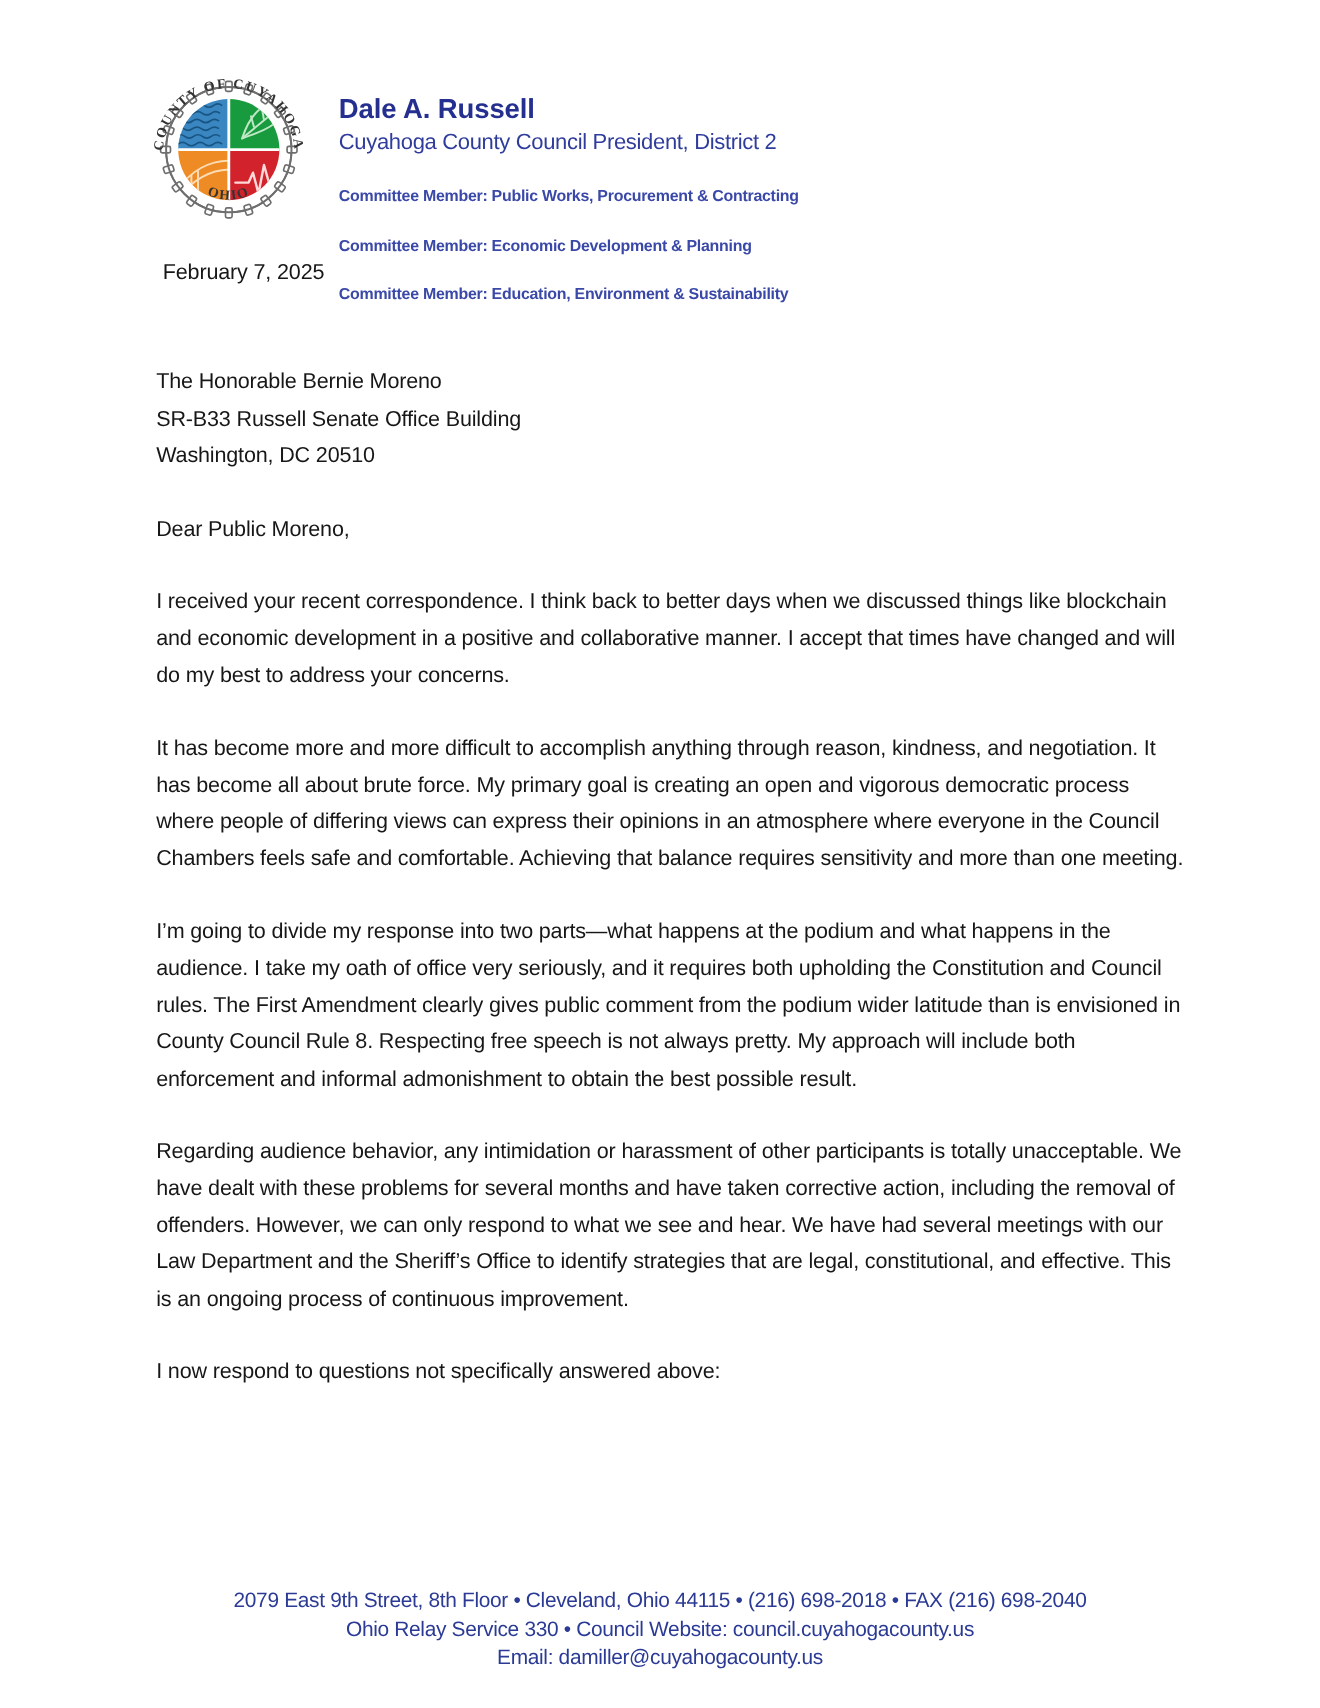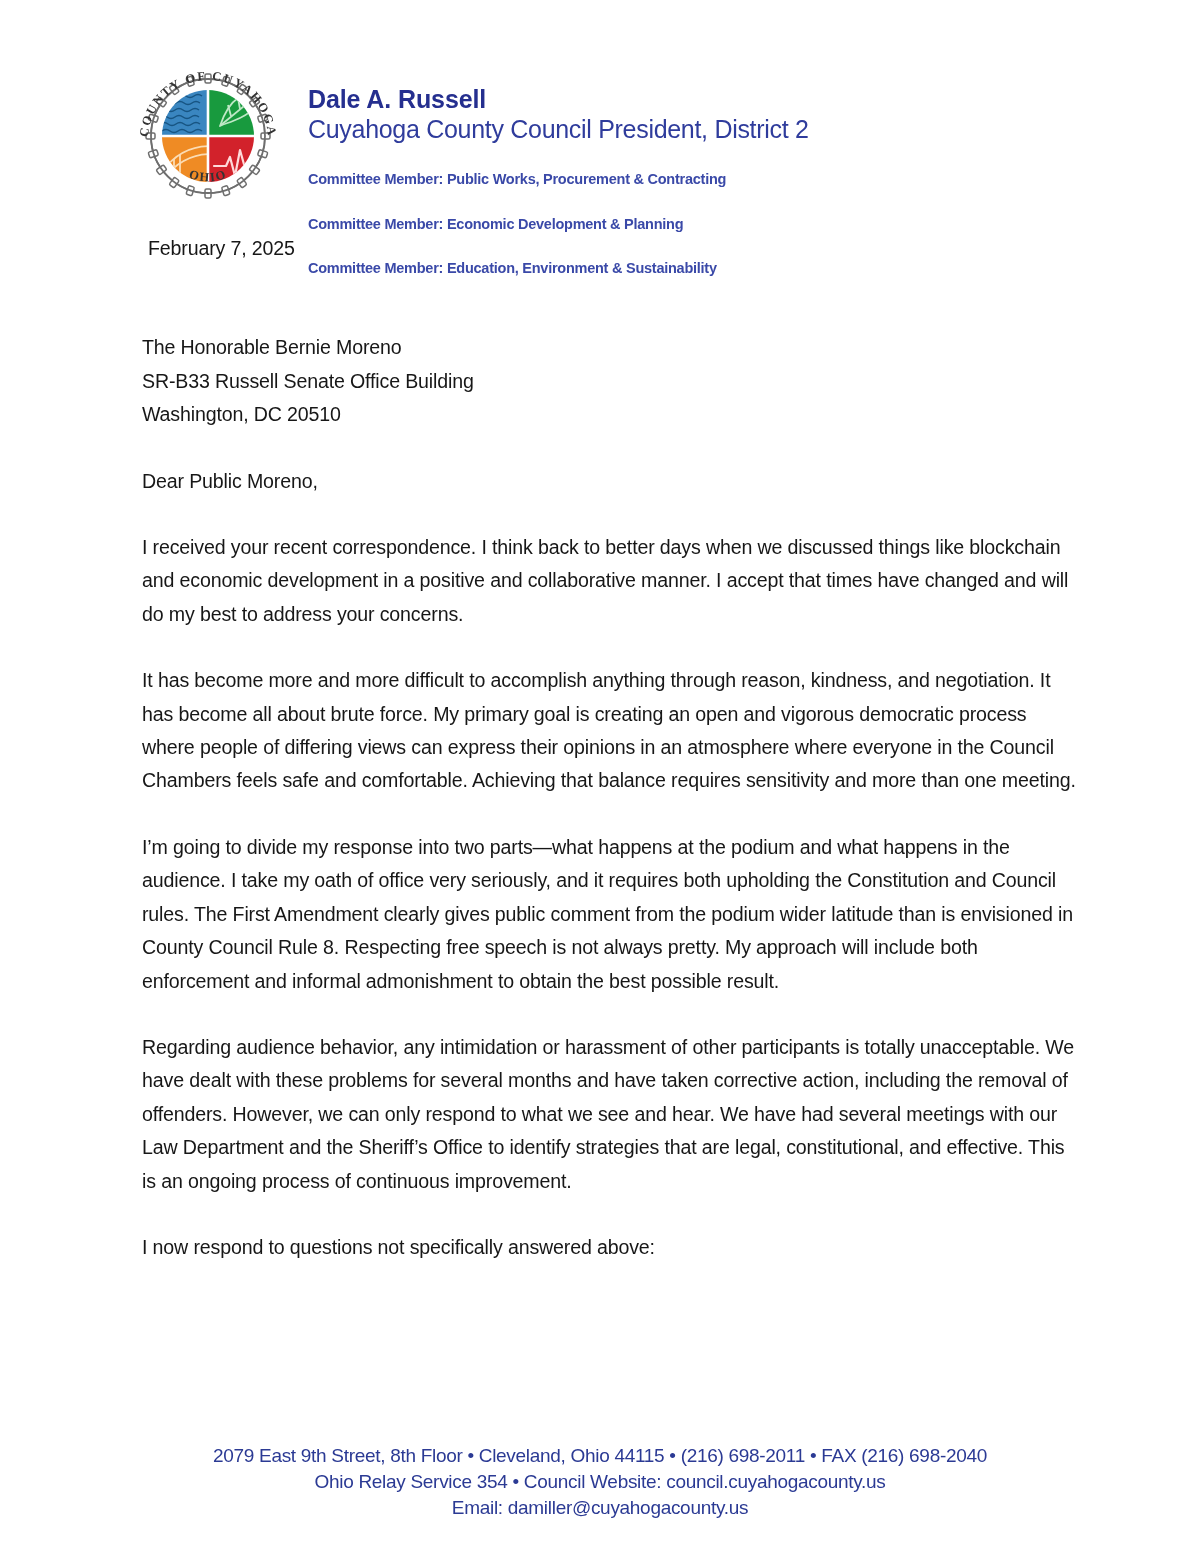"Cuyahoga County Council President," .officer-title { font-size: 25px -> 20px }
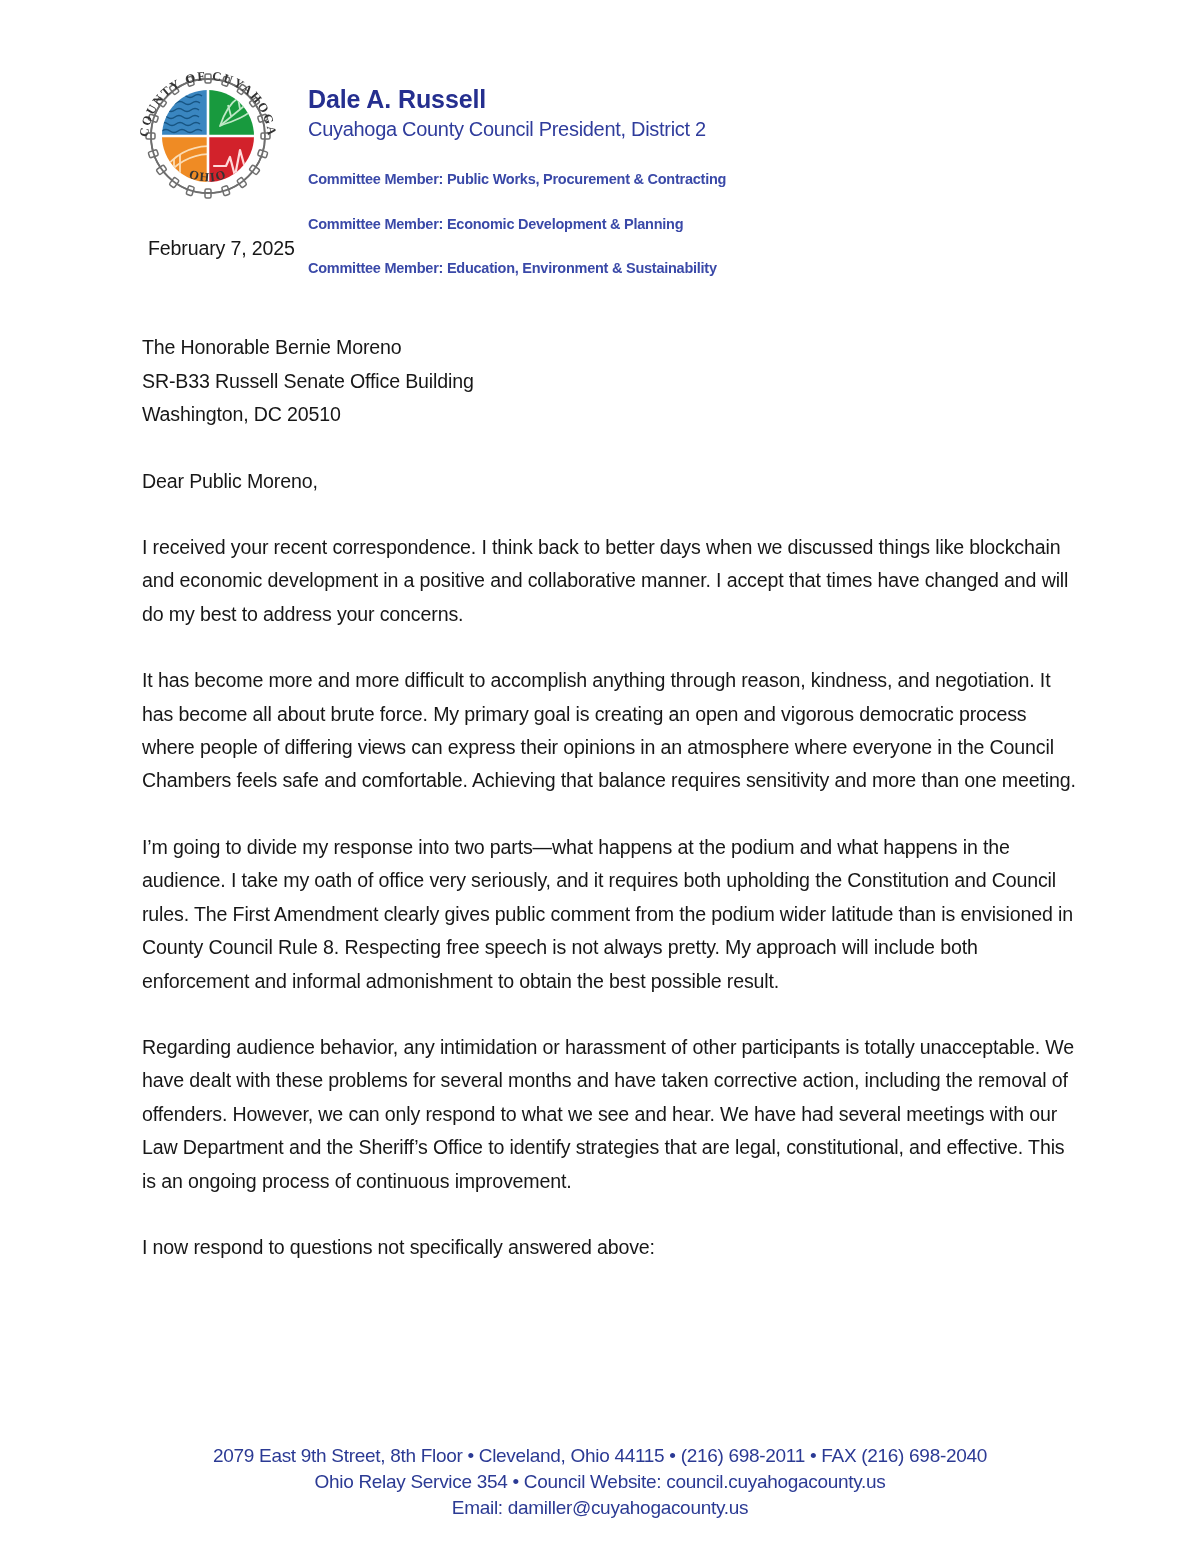"2079 East 9th Street, 8th" div.footer-line { text: 698-2011 -> 698-2018 }
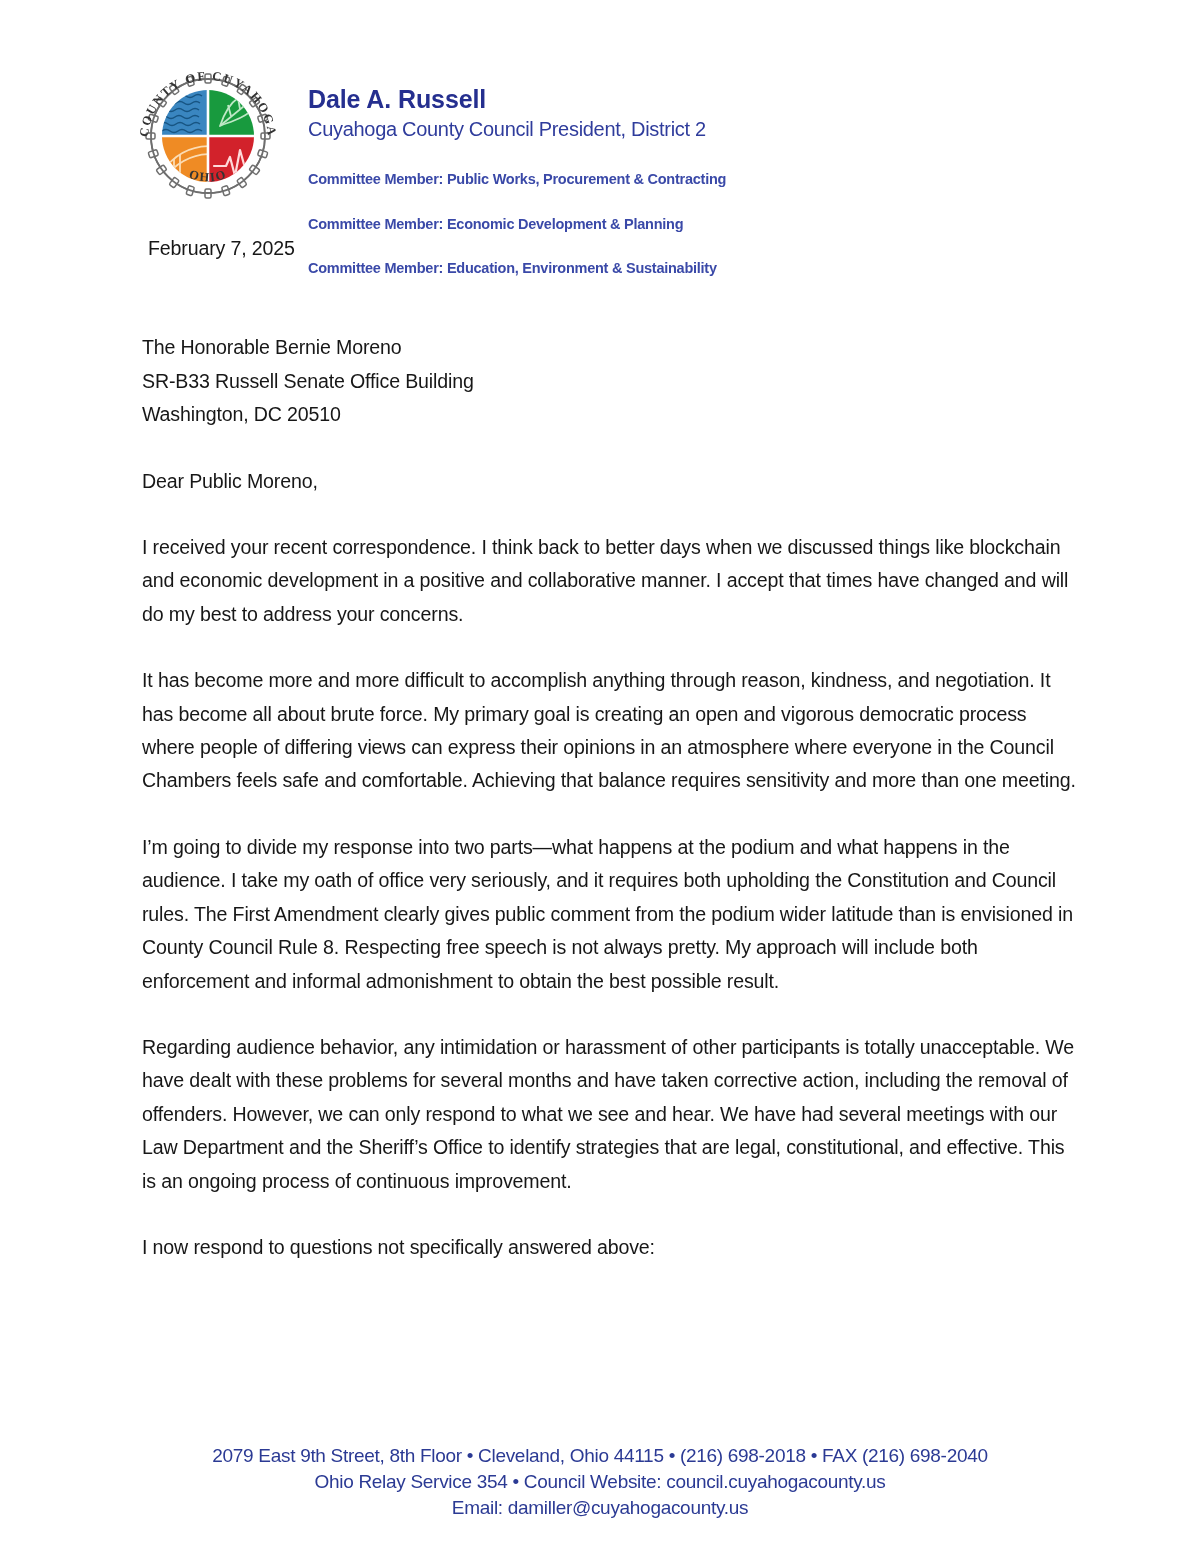"Ohio Relay Service 354 •" div.footer-line { text: 354 -> 330 }
